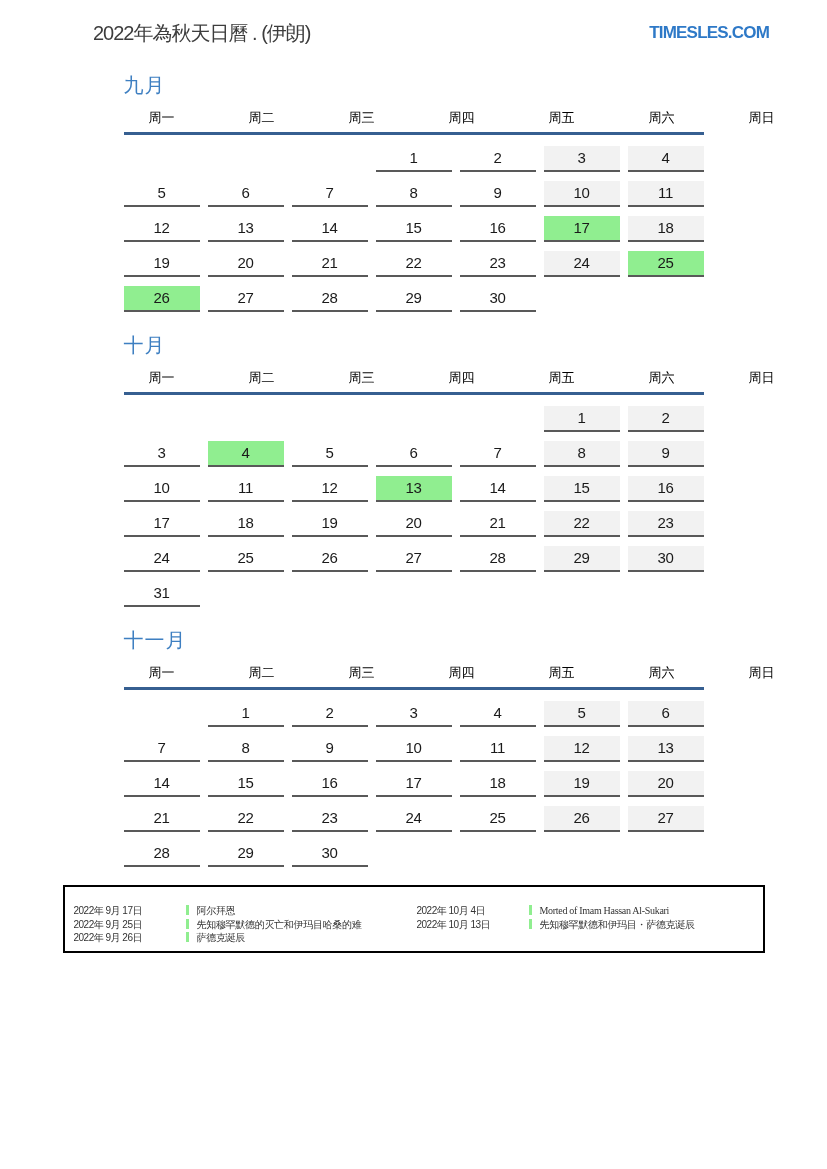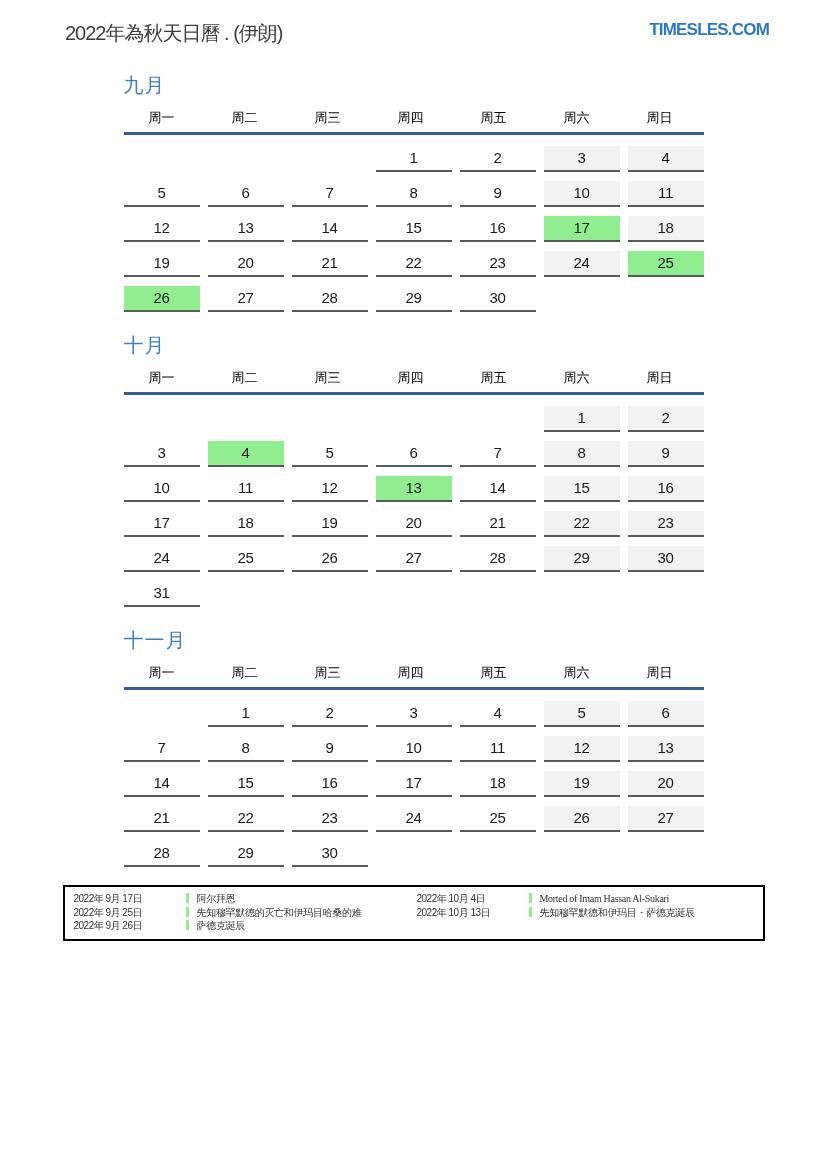"2022年為秋天日曆 . (伊朗)" .header { align-items: flex-start -> center; margin-left: none -> 28px }
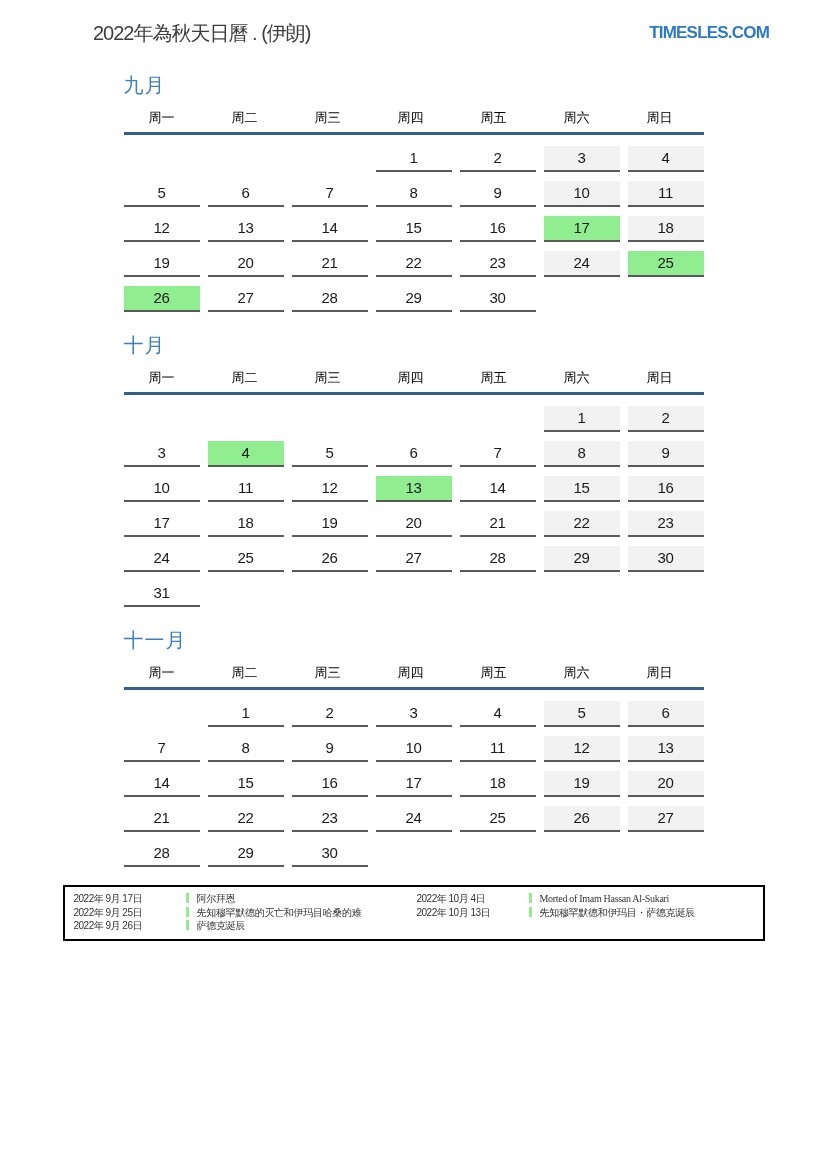"周一" .wd-row { column-gap: 7px -> 24px }
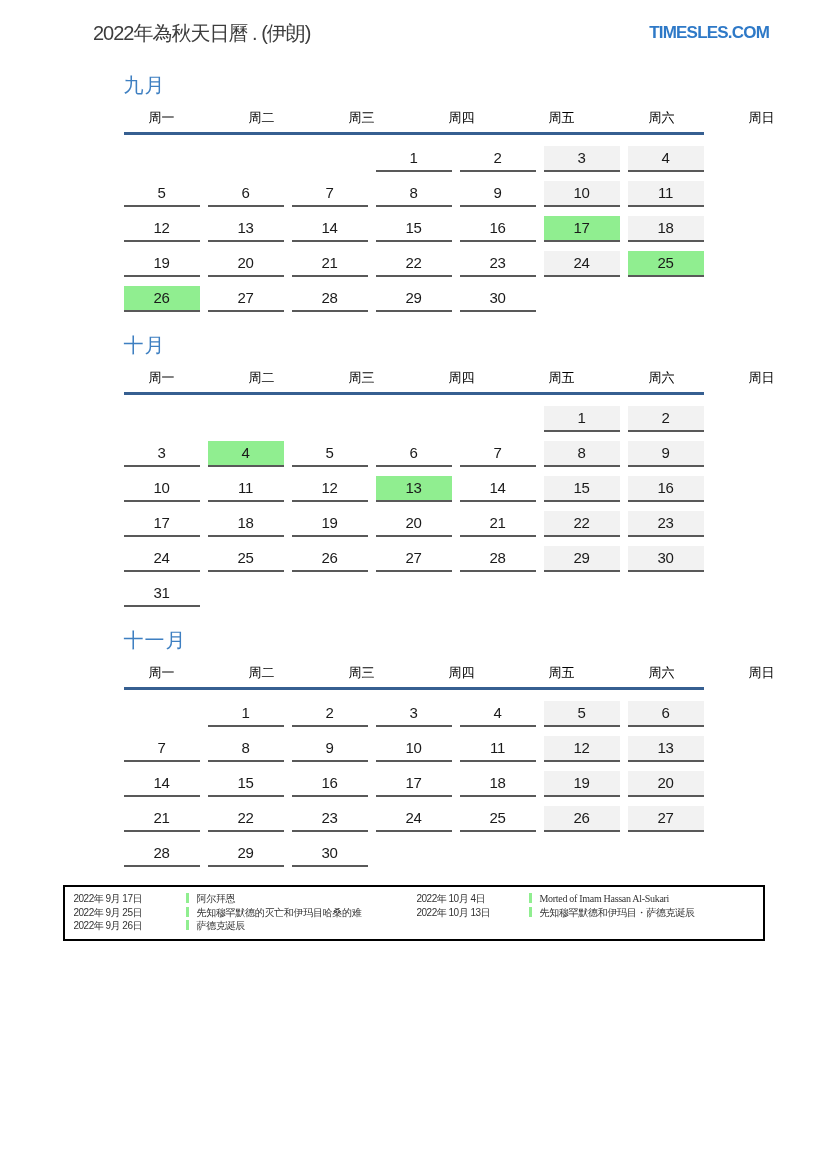"2022年 9月 17日" .legend-box { padding: 5px 9px 6px -> 17px 9px 6px }
